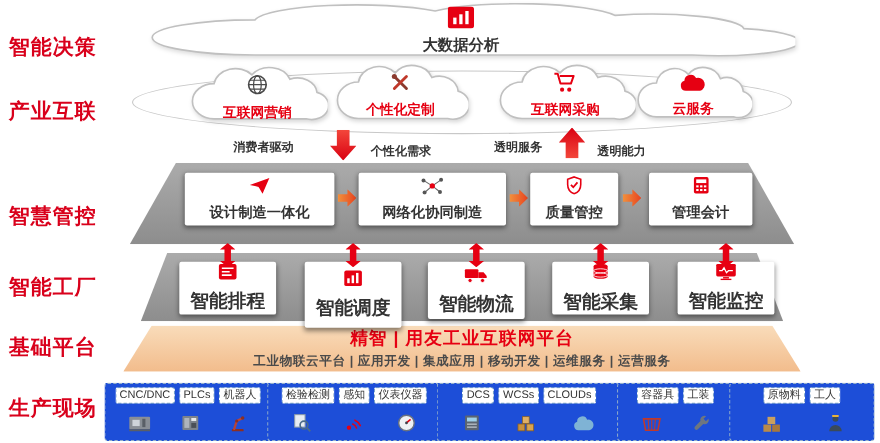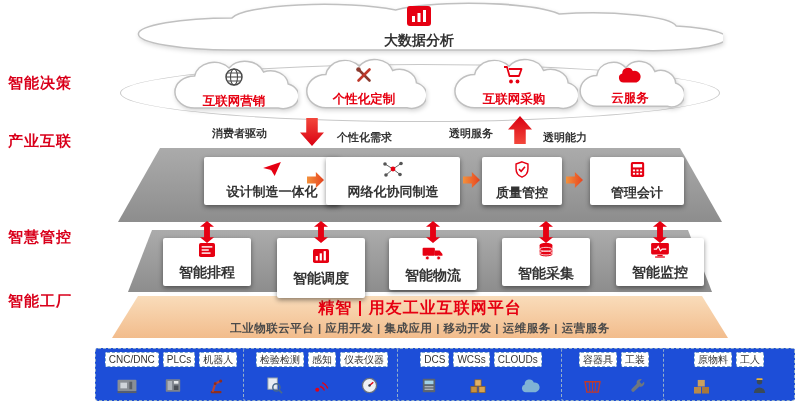"智能决策" .layer-label { font-size: 15px -> 19px; margin-top: 44px -> none }
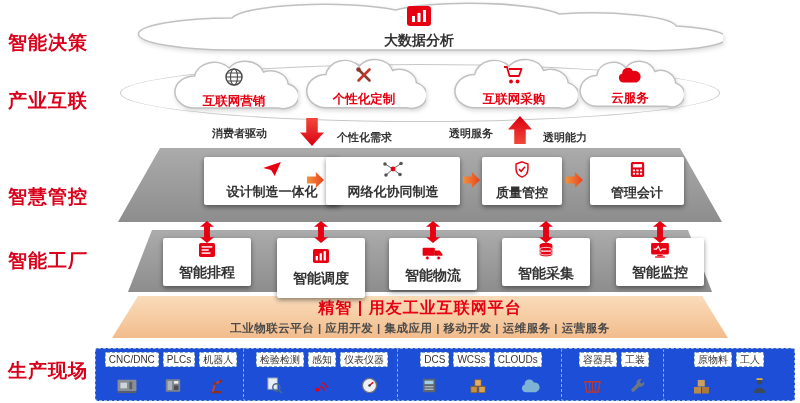"设计制造一体化" div.node-box { margin-left: 36px -> none }
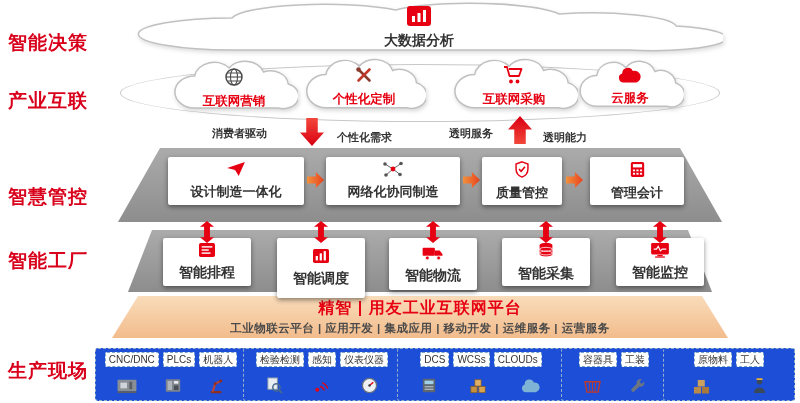"智能排程" .node-box.small .lbl { font-size: 14px -> 17px }
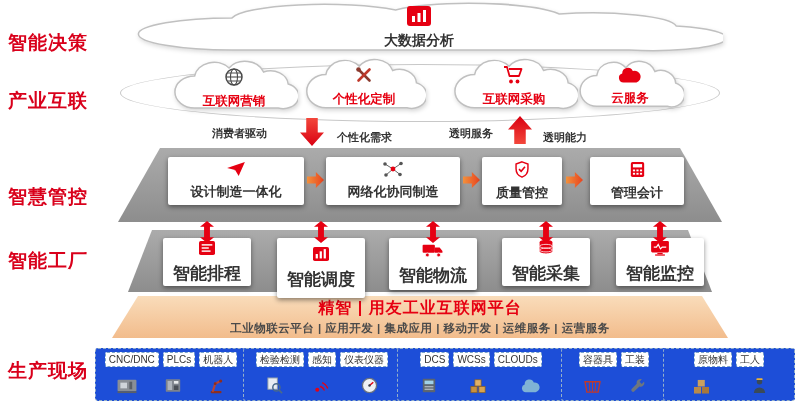"基础平台" div.layer-label { html: none -> <div>基础平台</div> }
